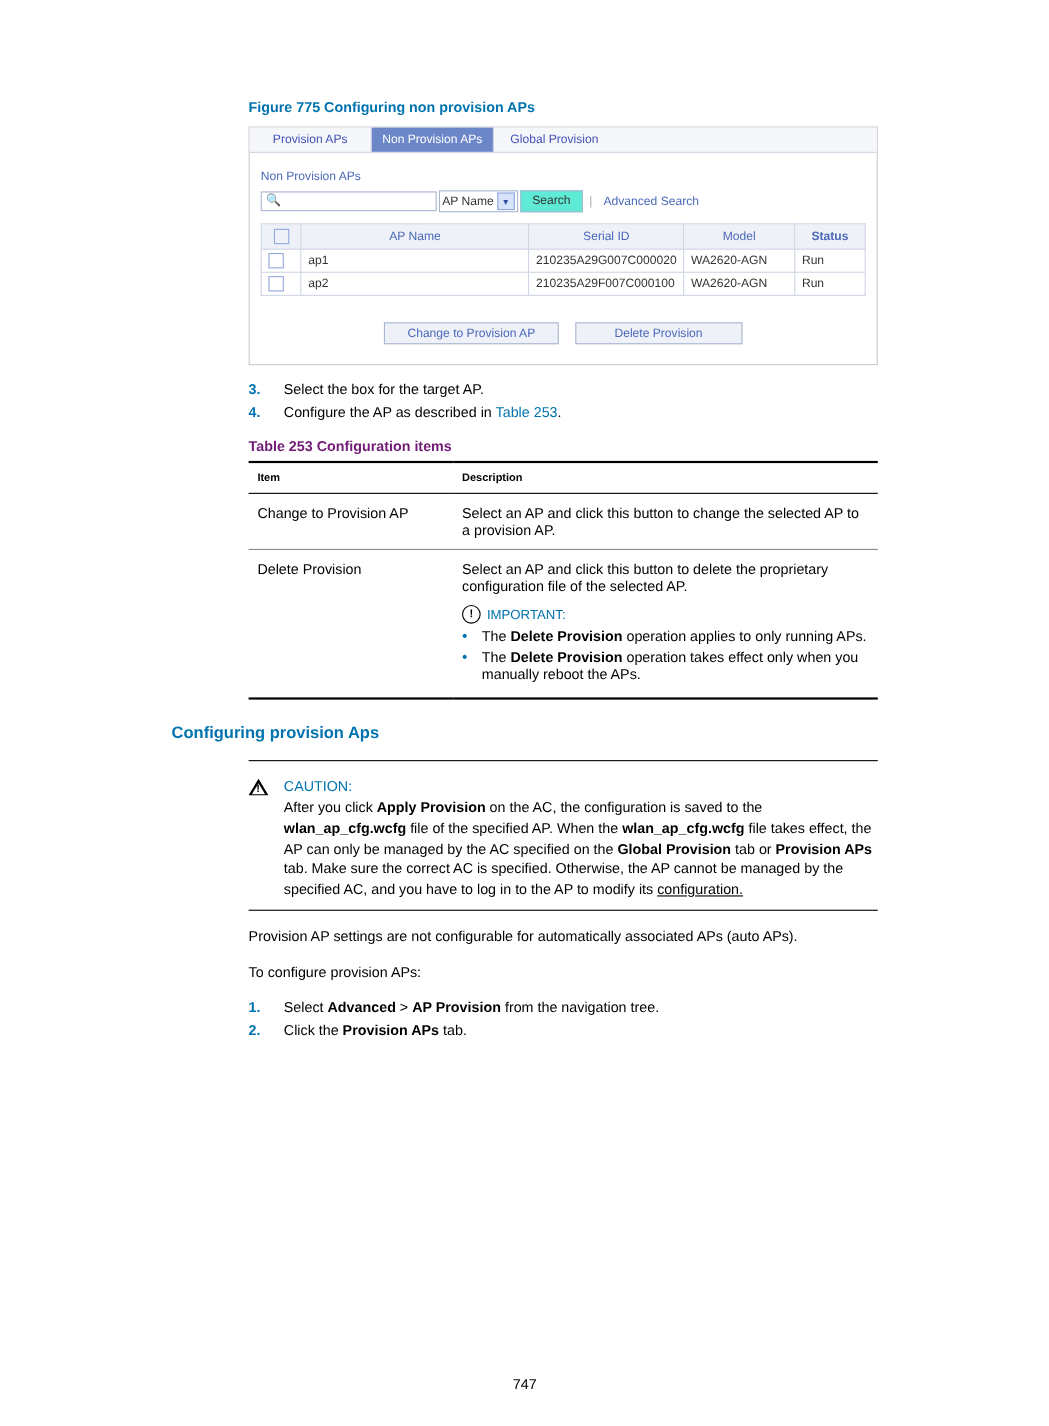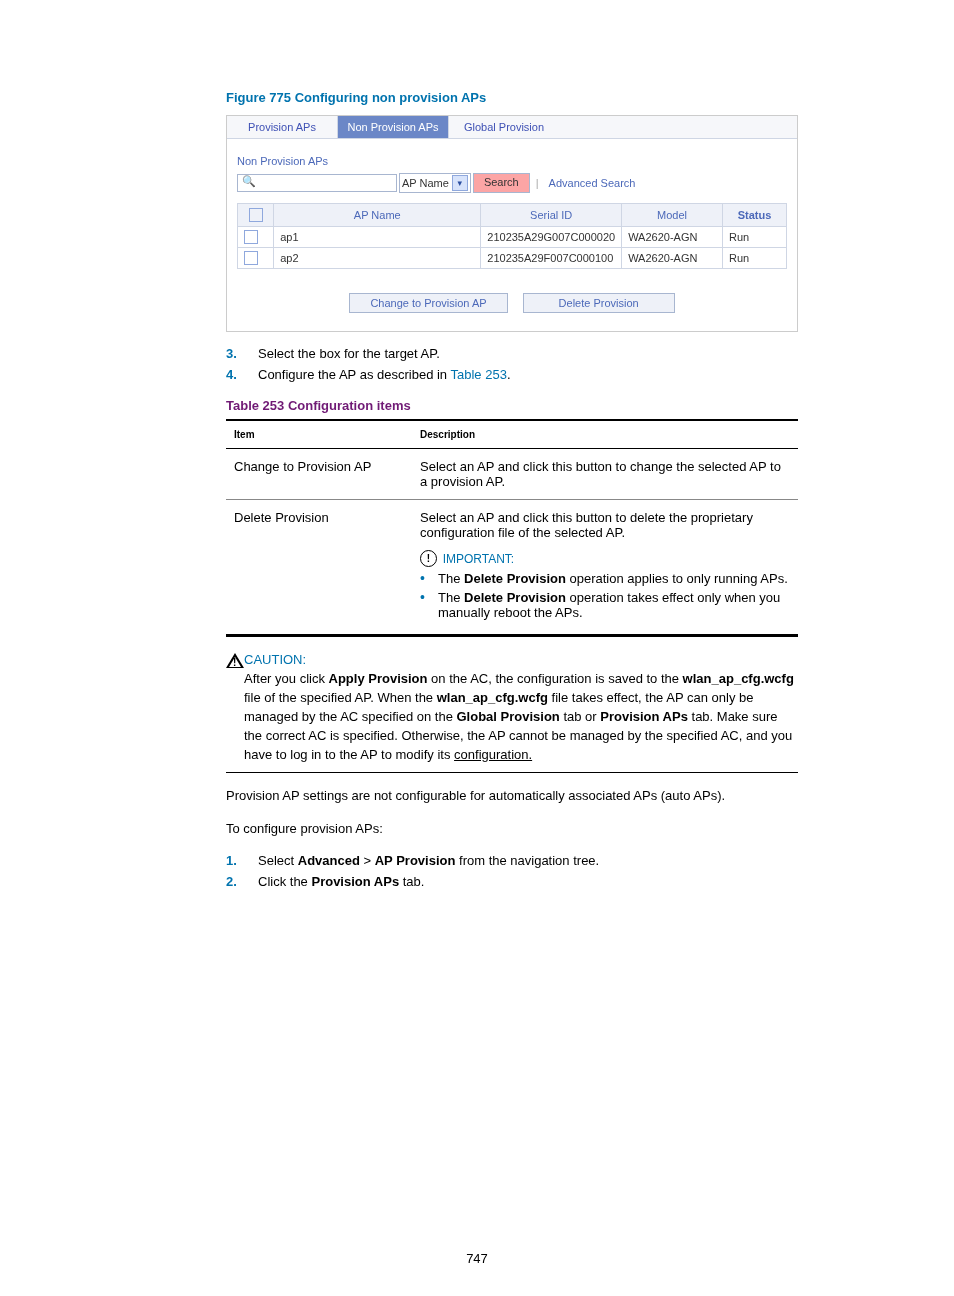"Search" .search-btn { background: #fca5a5 -> #5eead4 }
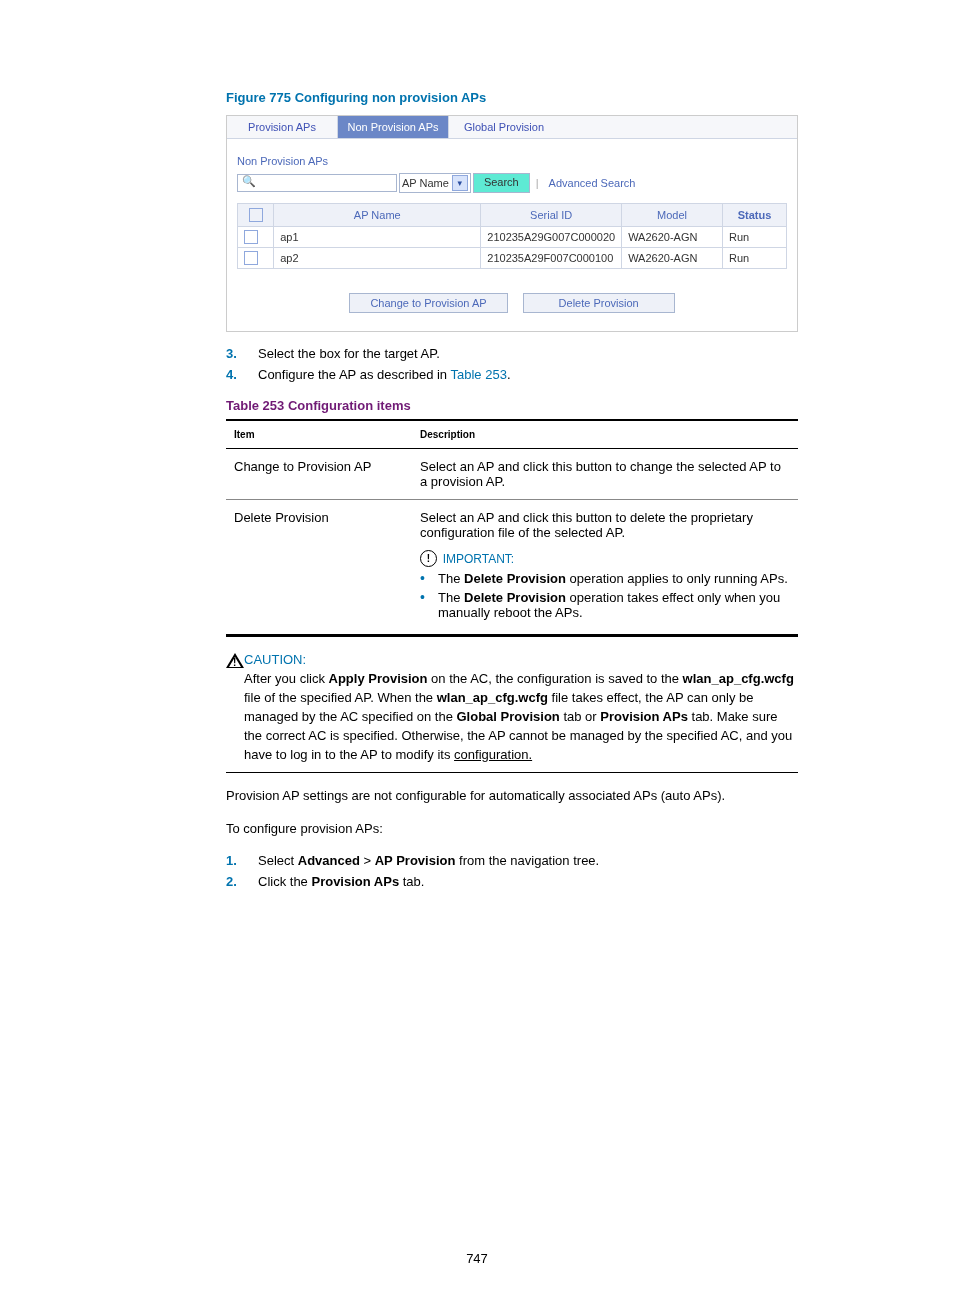"Configuring provision Aps" div.section-title { html: none -> <div>Configuring provision Aps</div> }
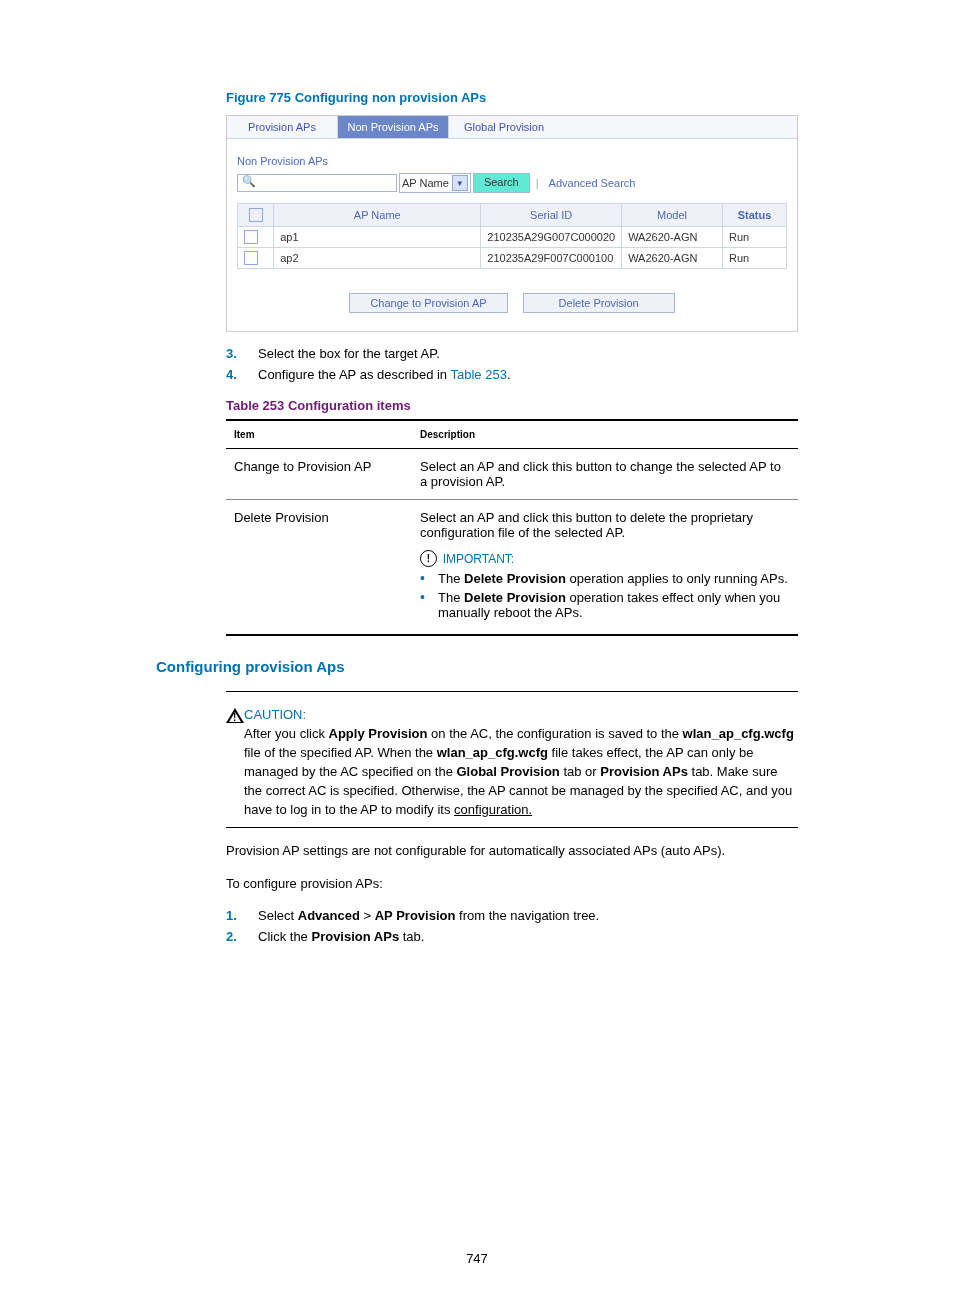"CAUTION:" .caution-body { margin-left: none -> 14px }
